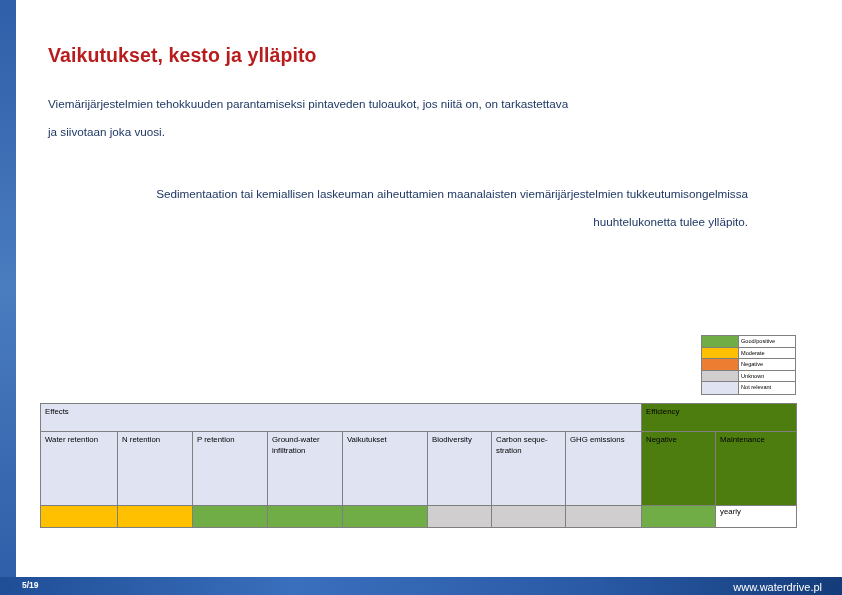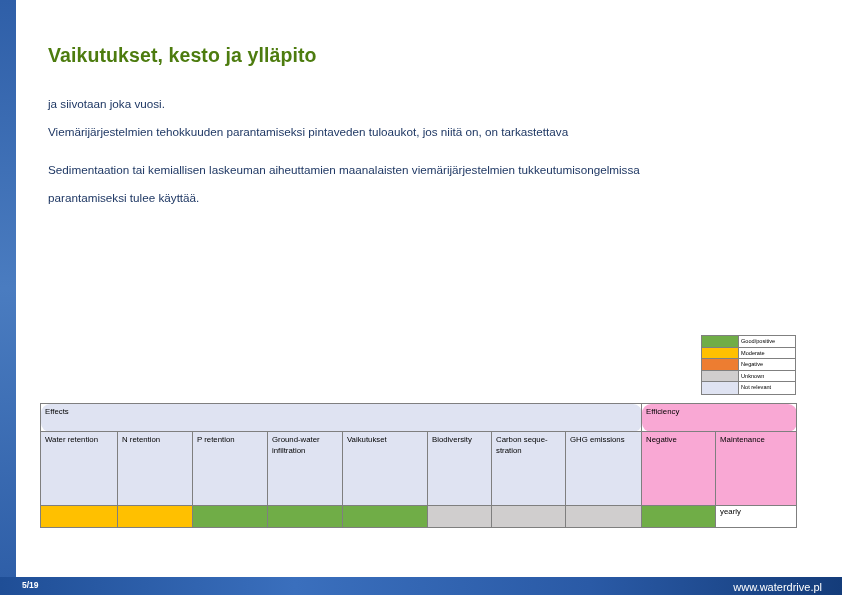"Vaikutukset, kesto ja ylläpito" .title { color: #4d7c0f -> #b91c1c }
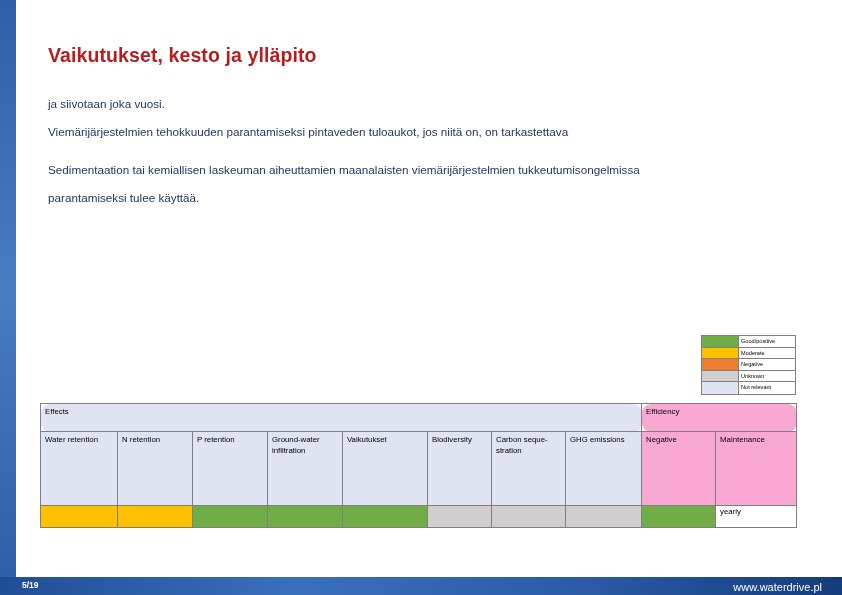"ja siivotaan joka vuosi." div { order: before "Viemärijärjestelmien tehokkuuden" -> after "Viemärijärjestelmien tehokkuuden" }
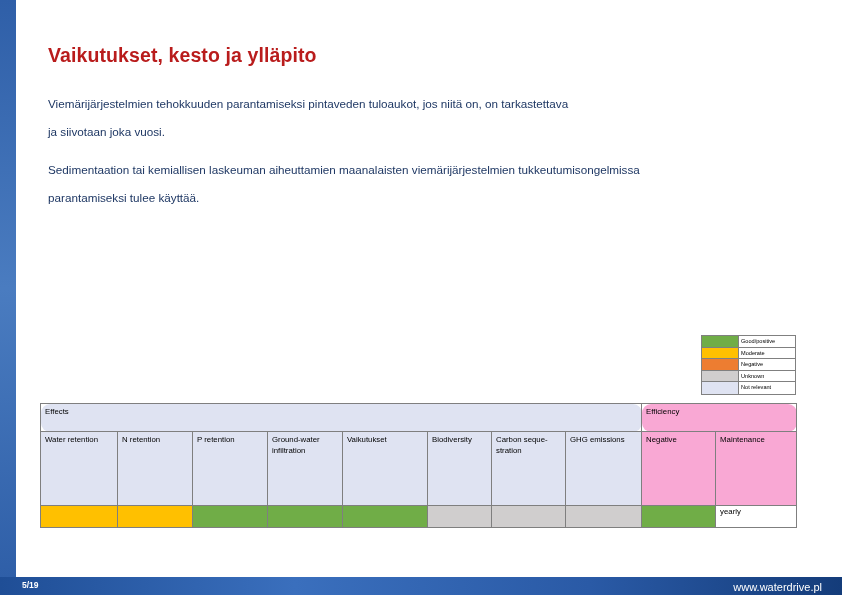"Sedimentaation tai kemiallisen laskeuman" .para2 { text-align: none -> right; top: 156px -> 180px }
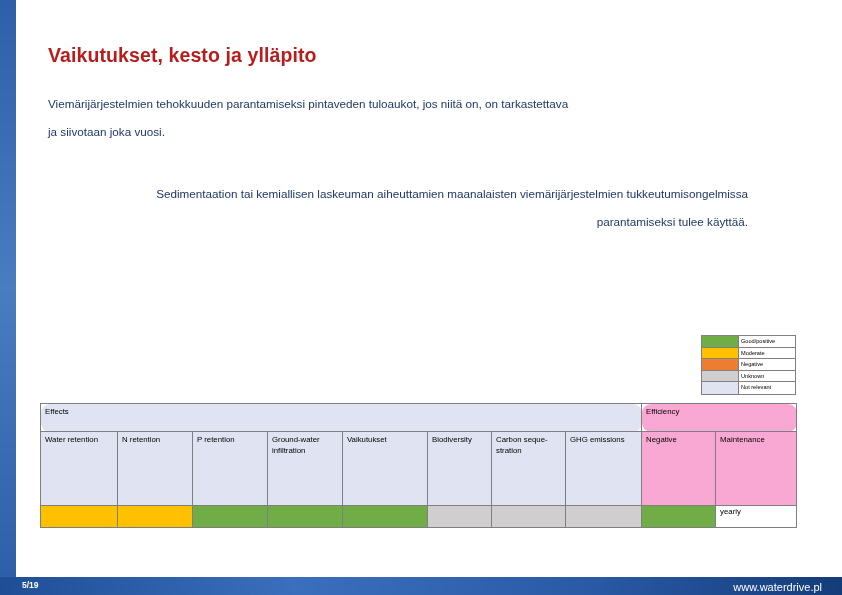"parantamiseksi tulee käyttää." div { text: parantamiseksi tulee käyttää -> huuhtelukonetta tulee ylläpito }
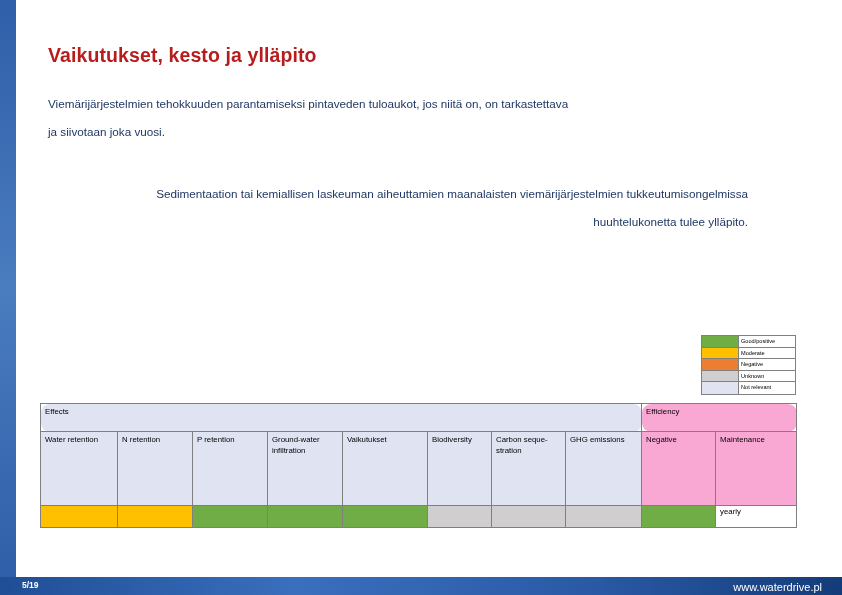"Effects" .row-head td { border-radius: 9px -> none }
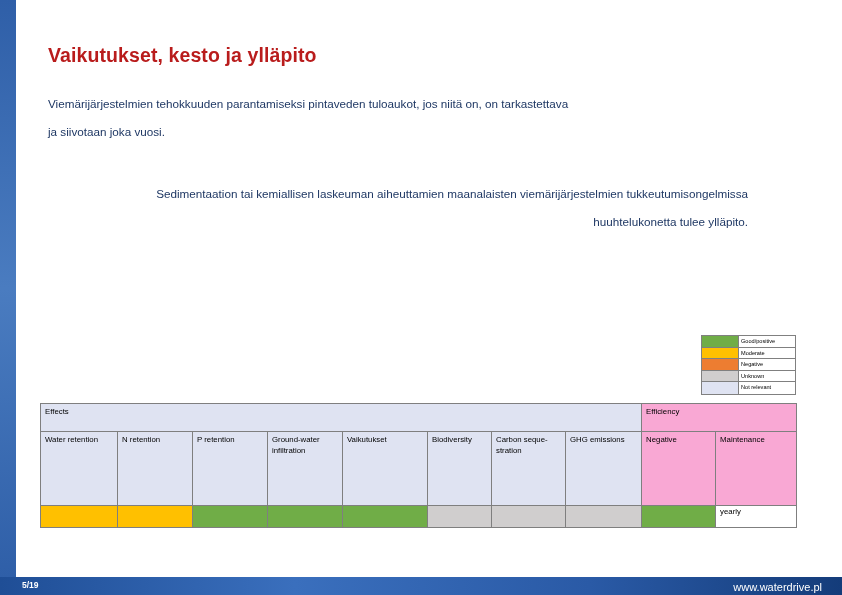"Efficiency" .bg-peach { background: #f9a8d4 -> #4d7c0f }
